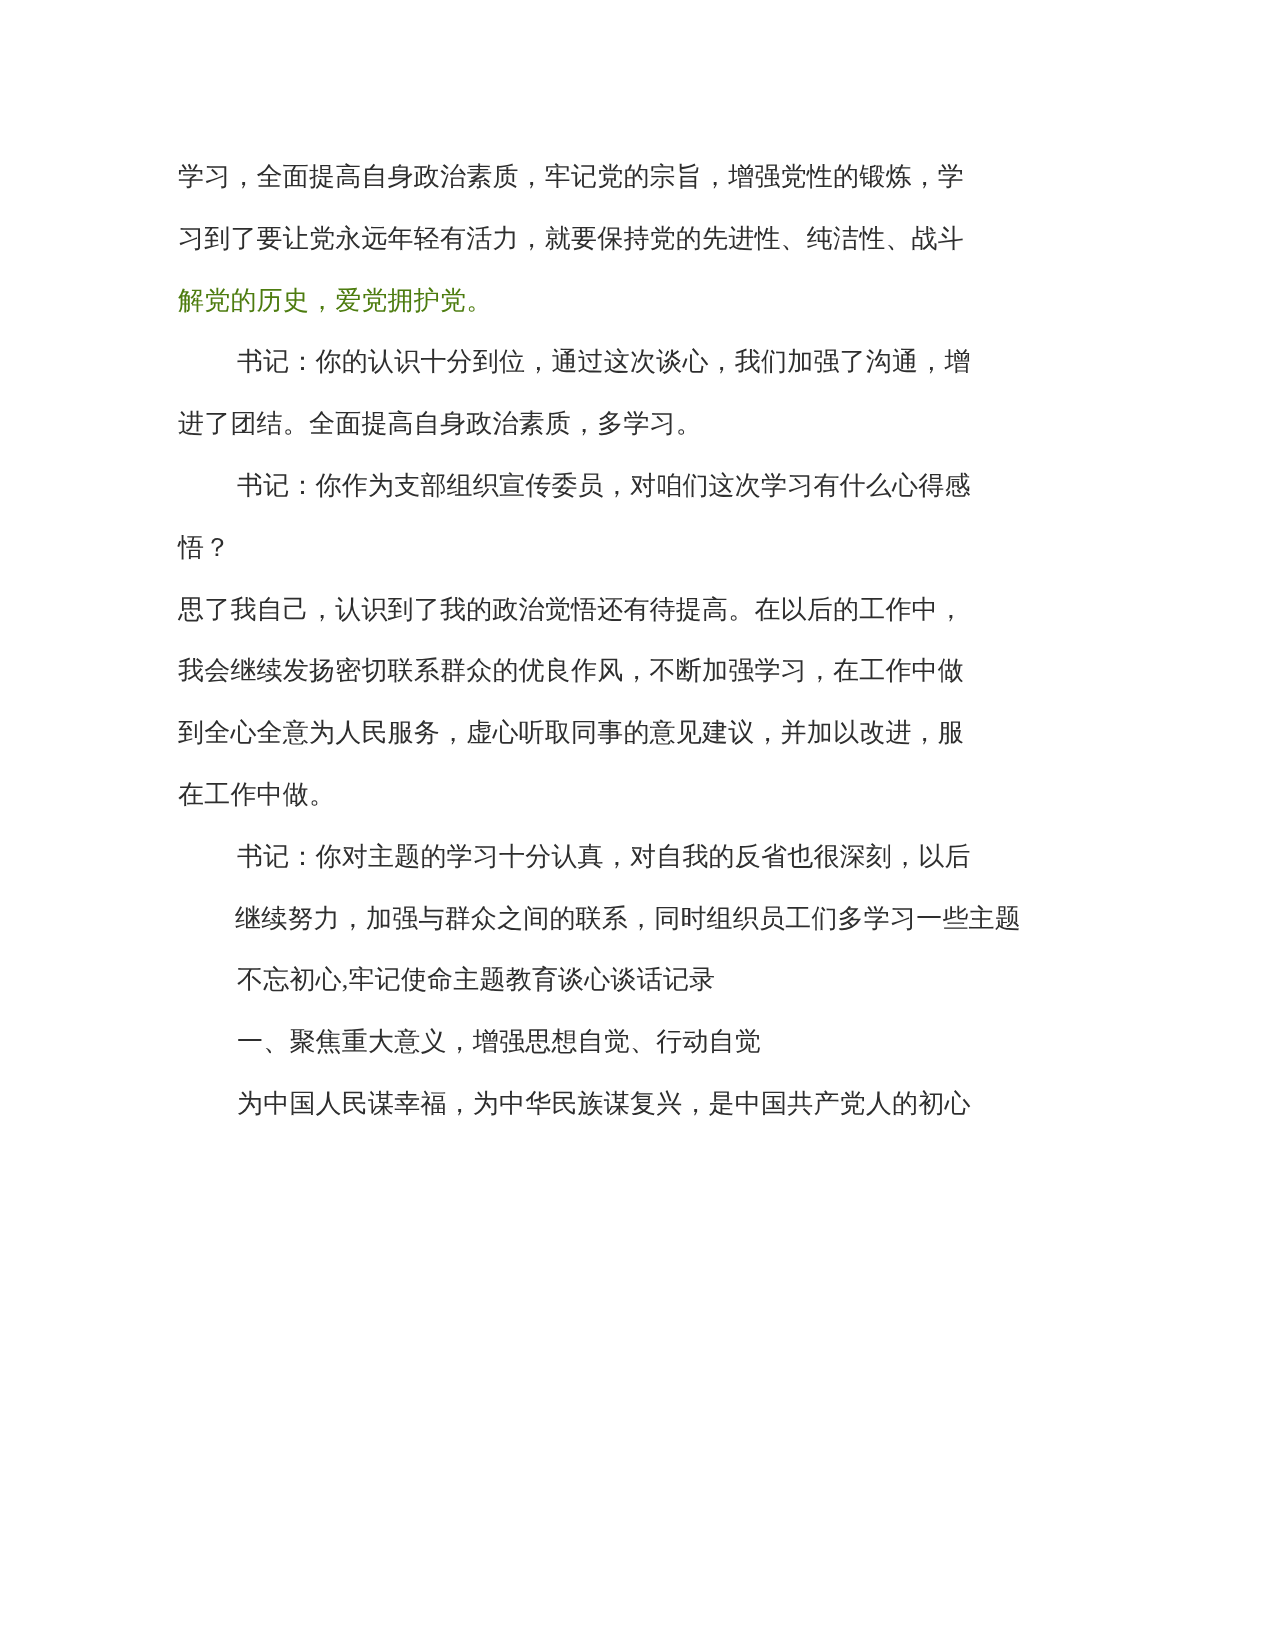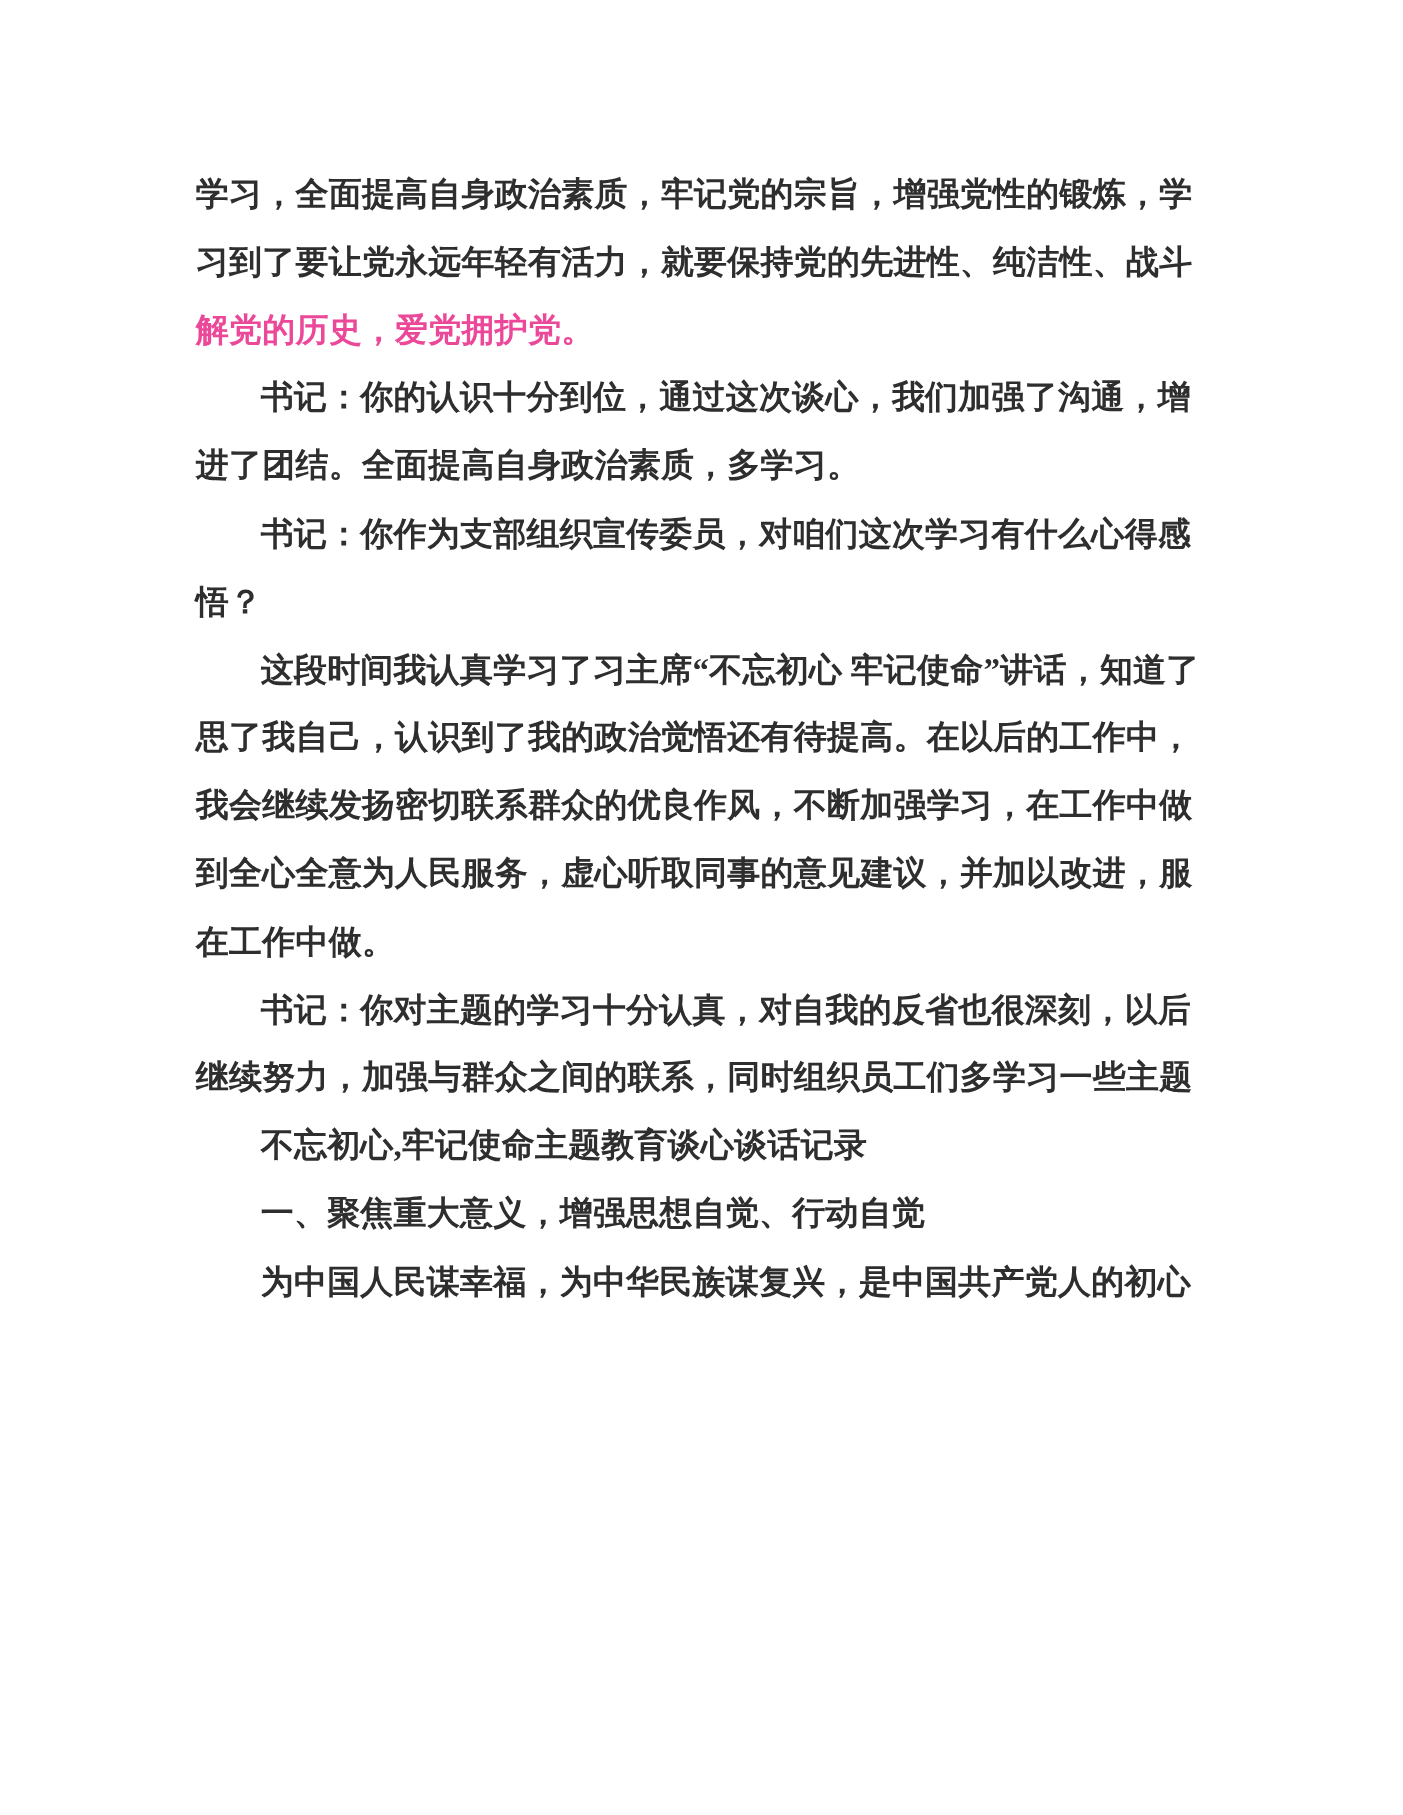"学习，全面提高自身政治素质，牢记党的宗旨，增强党性的锻炼，学" .text-line { font-size: 30px -> 26px; font-weight: bold -> normal }
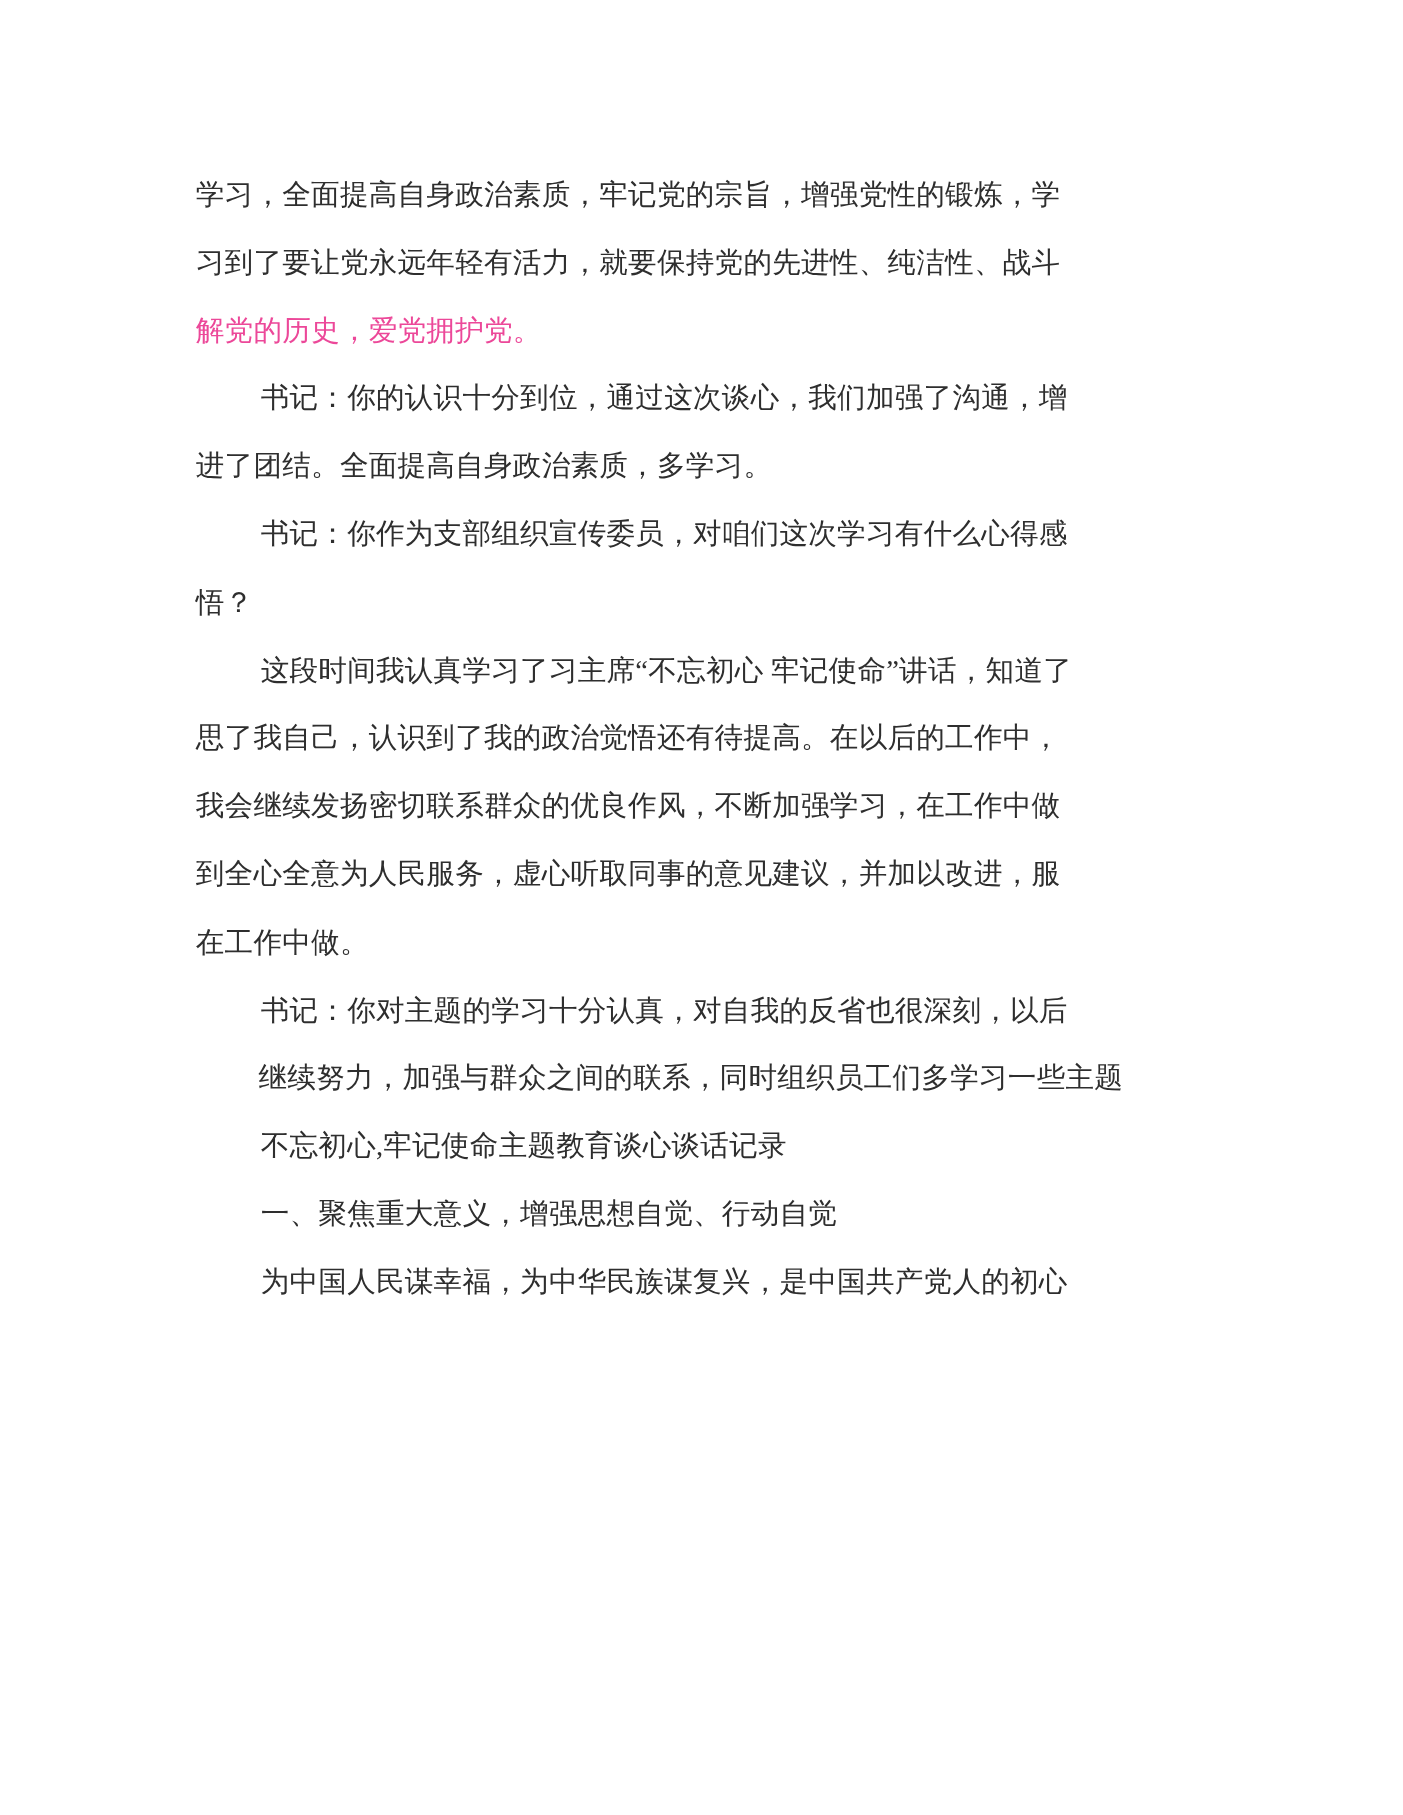"解党的历史，爱党拥护党。" div.text-line { color: #ec4899 -> #4d7c0f }
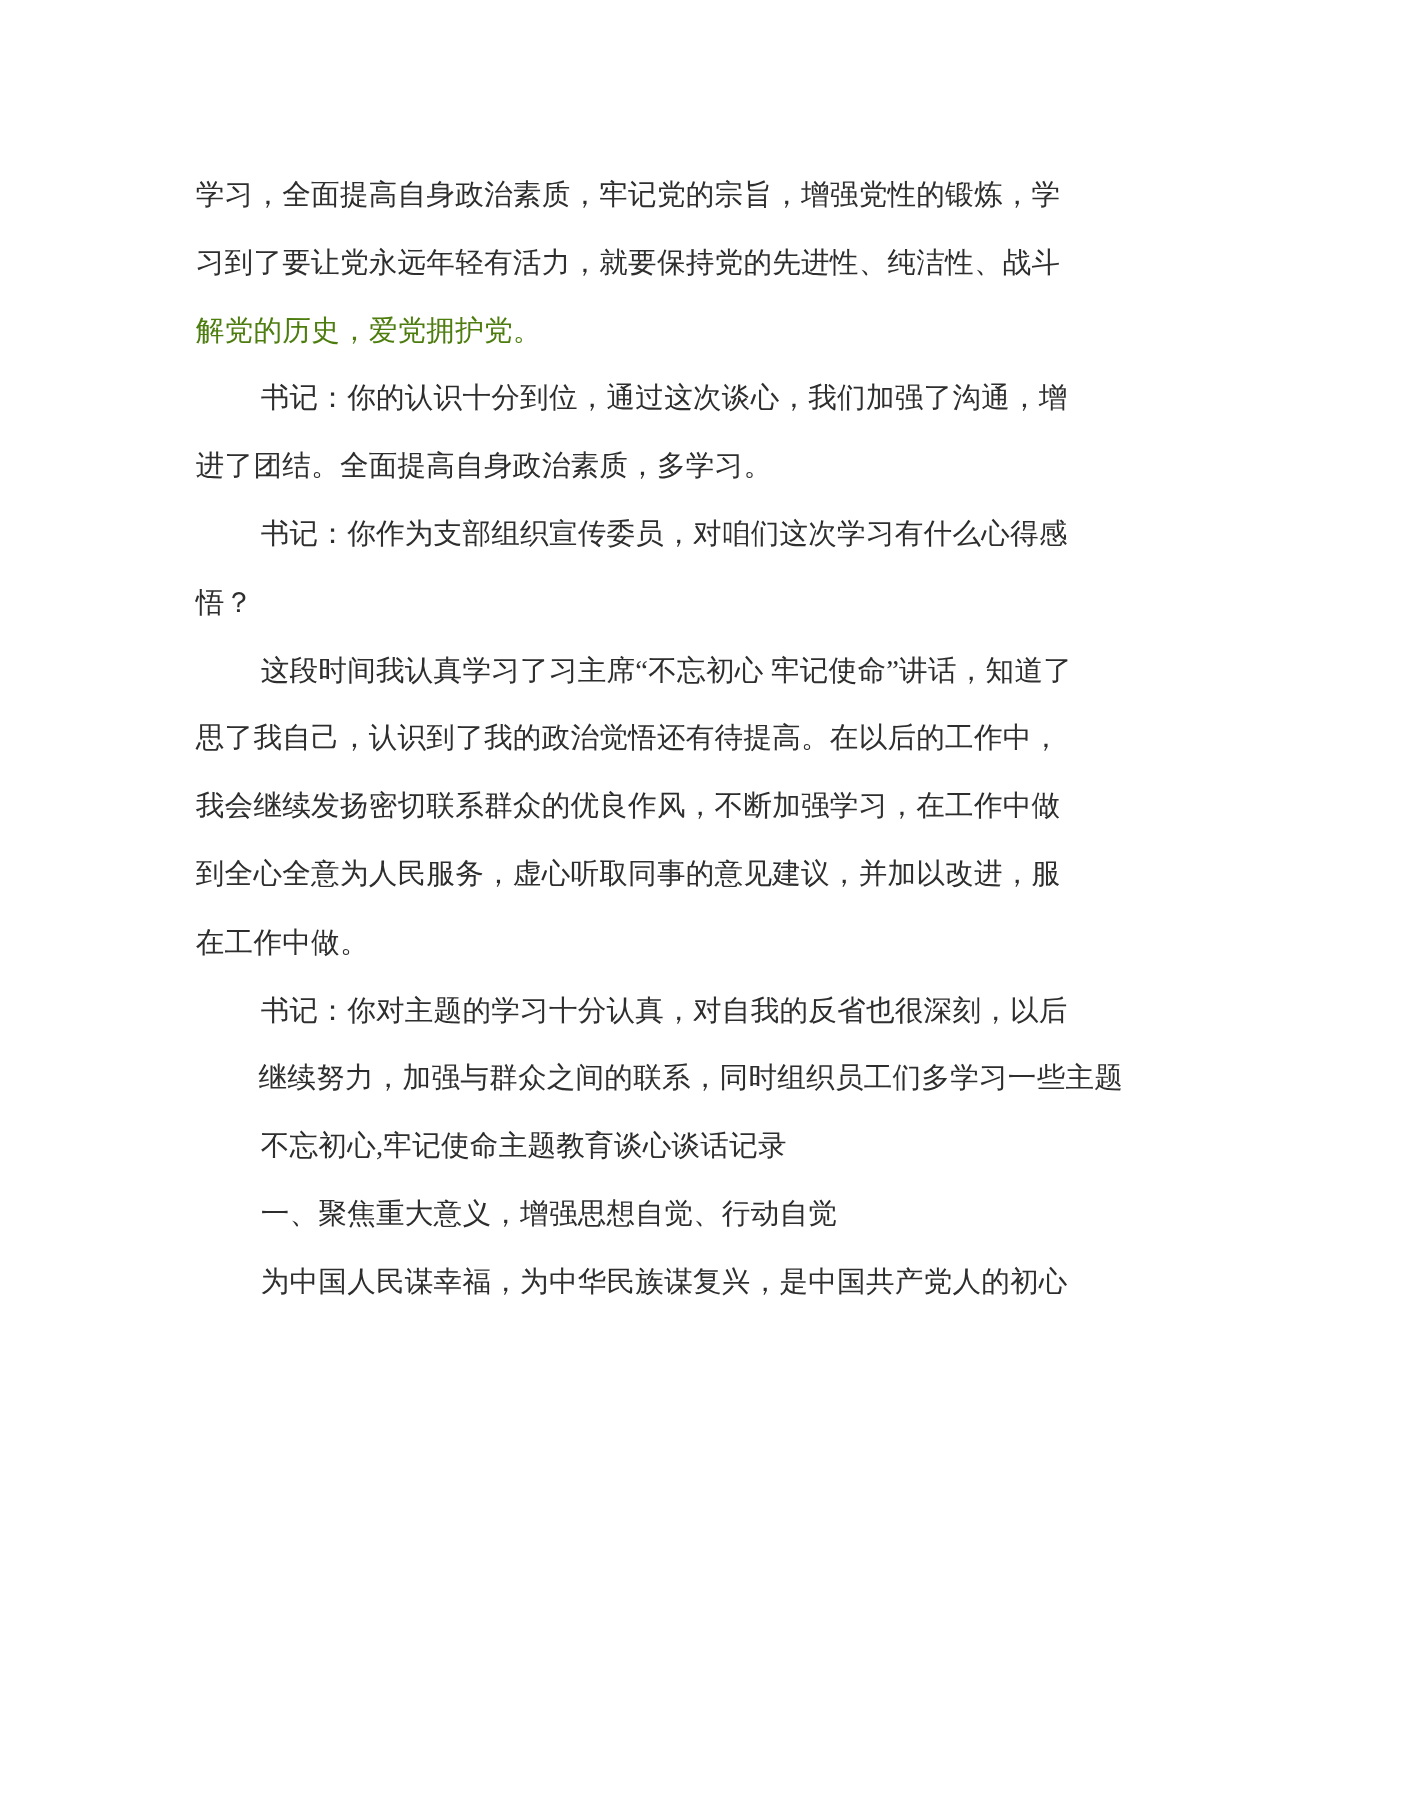"这段时间我认真学习了习主席“不忘初心 牢记使命”讲话，知道了" div.text-line { html: <div>这段时间我认真学习了习主席“不忘初心 牢记使命”讲话，知道了</div> -> none }
